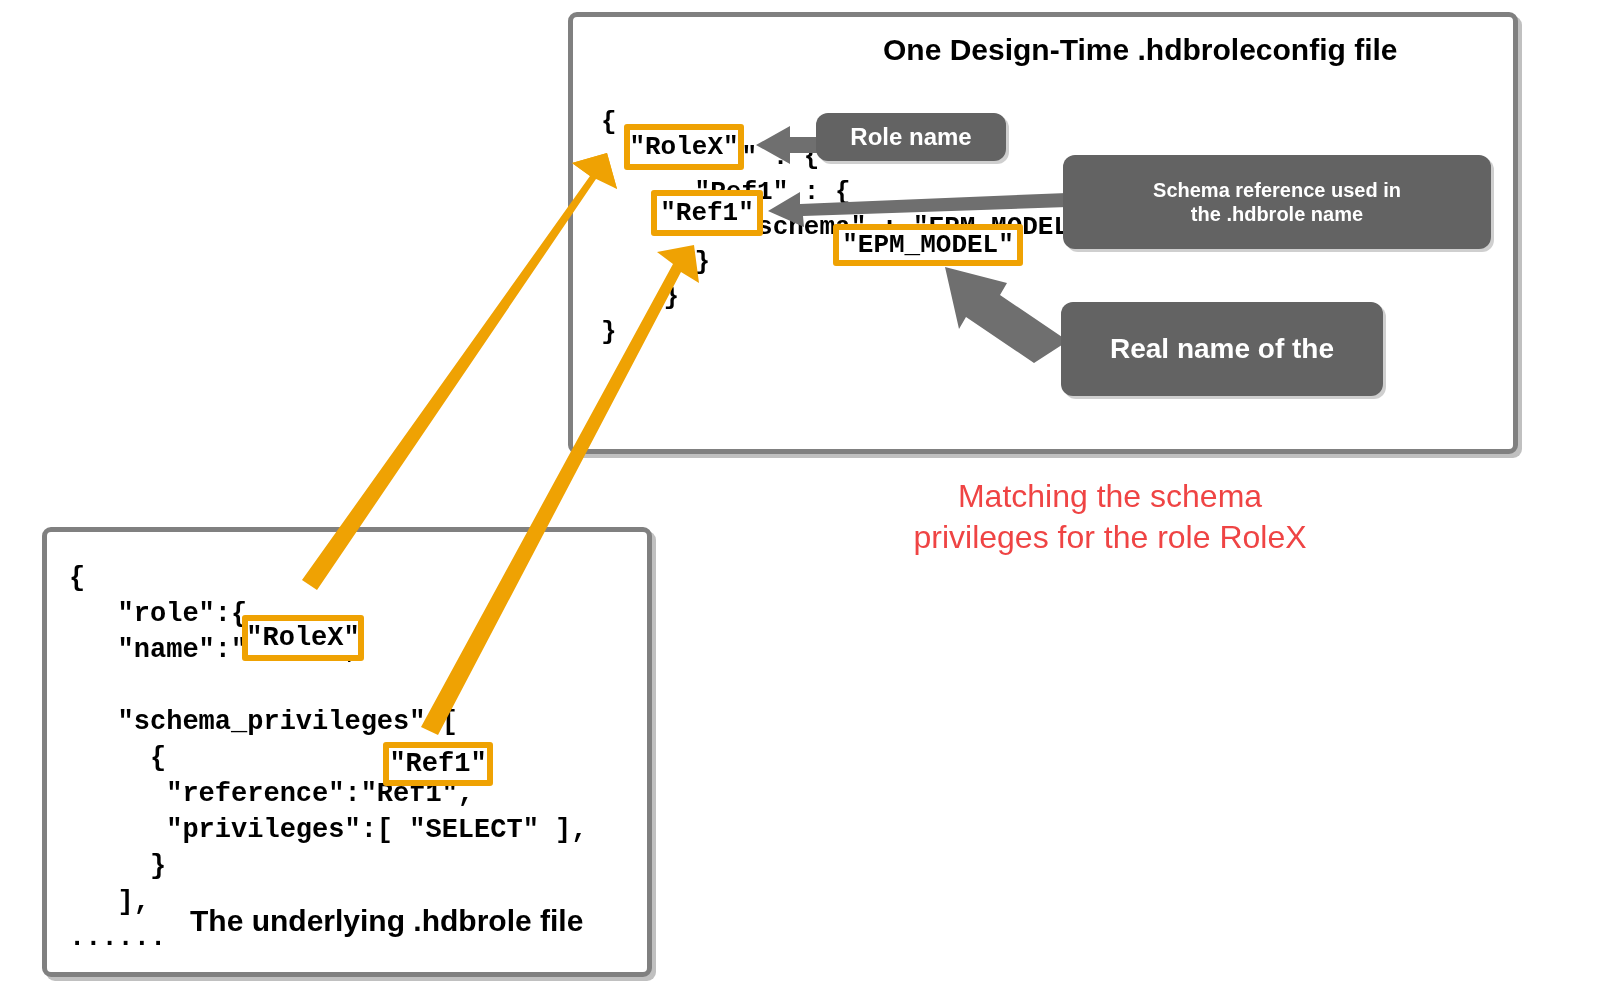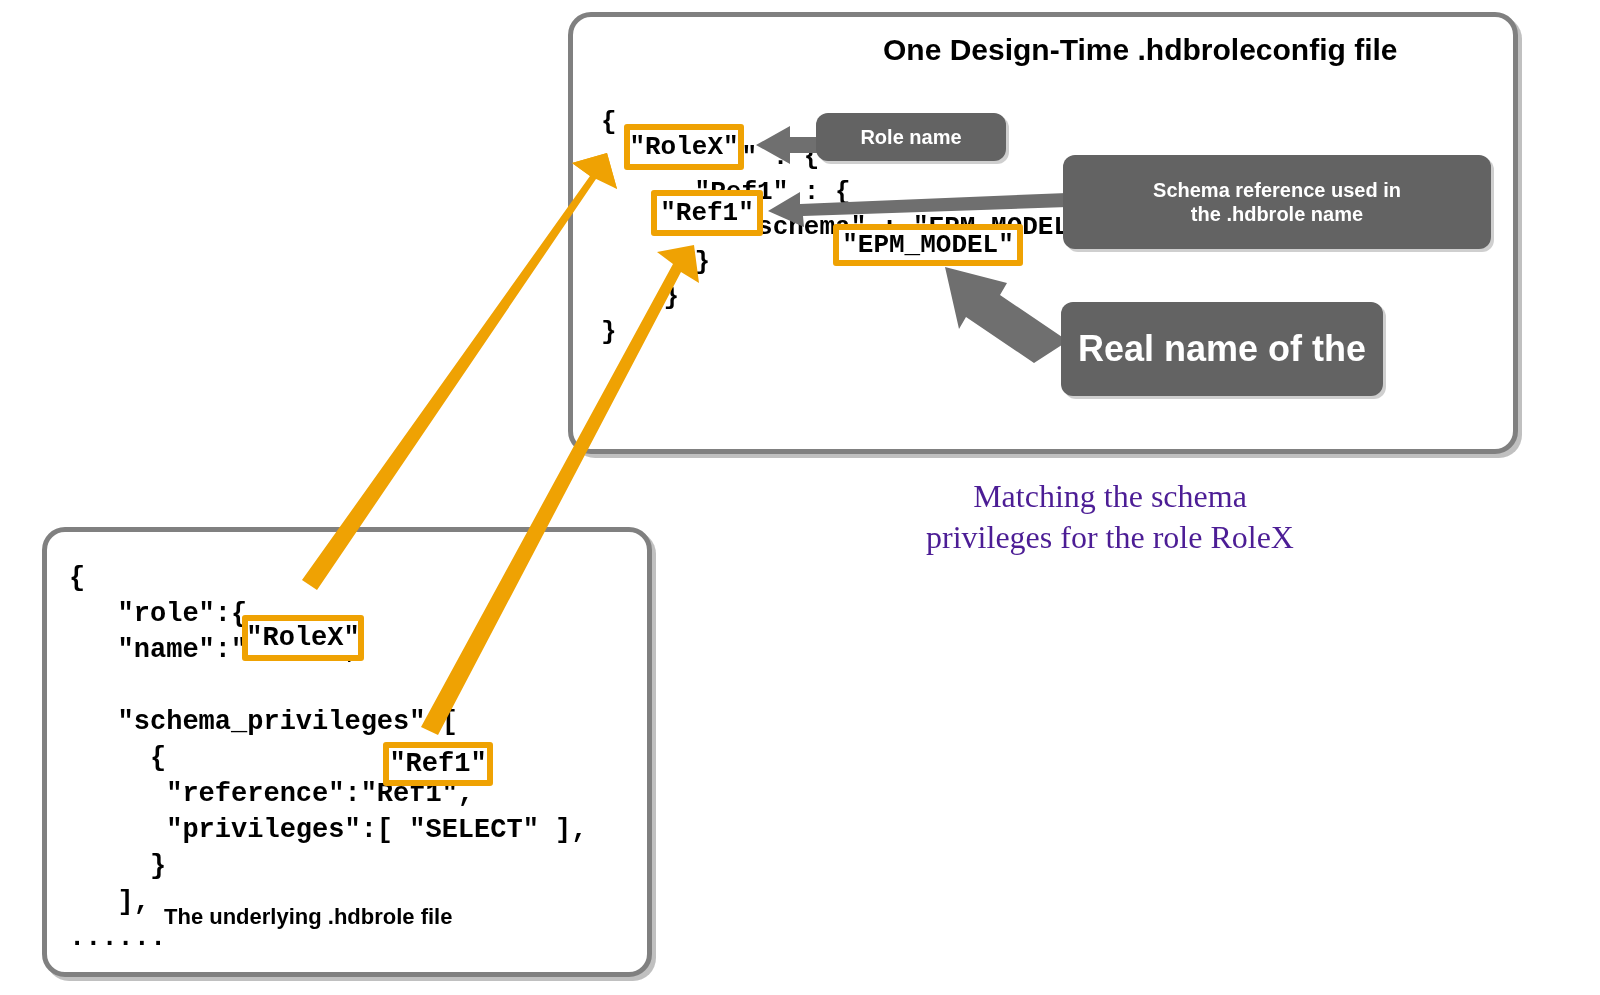"One Design-Time .hdbroleconfig file" .panel { border-radius: 23px -> 9px }
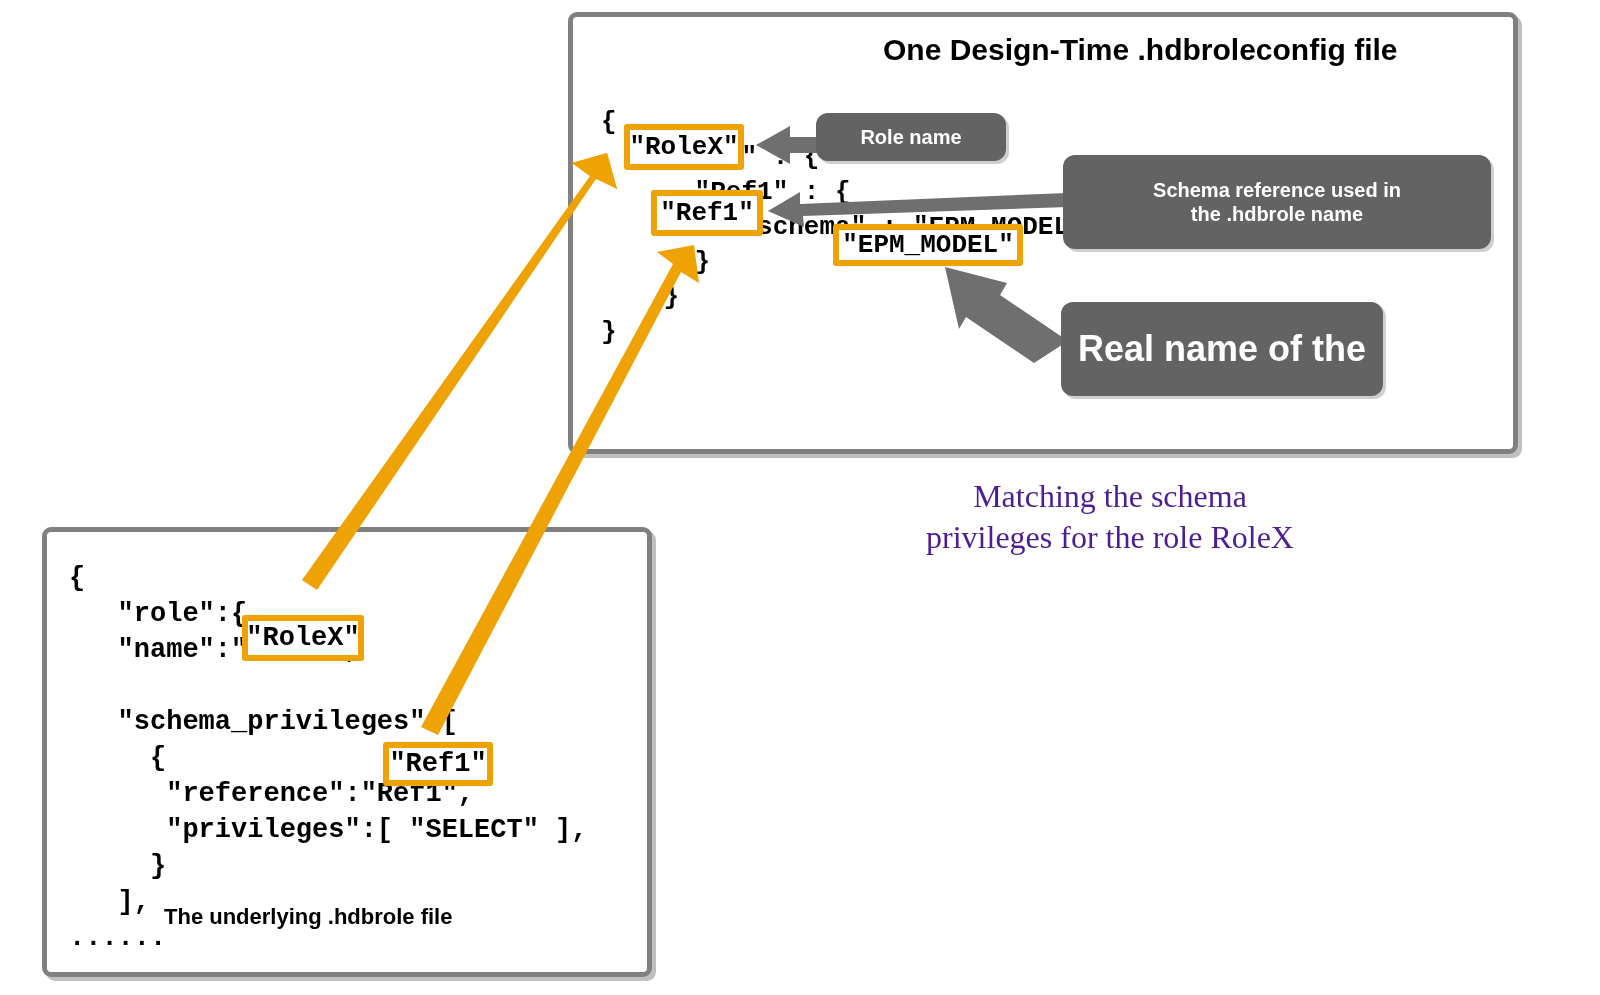"Role name" #callout-rolename { font-size: 20px -> 24px }
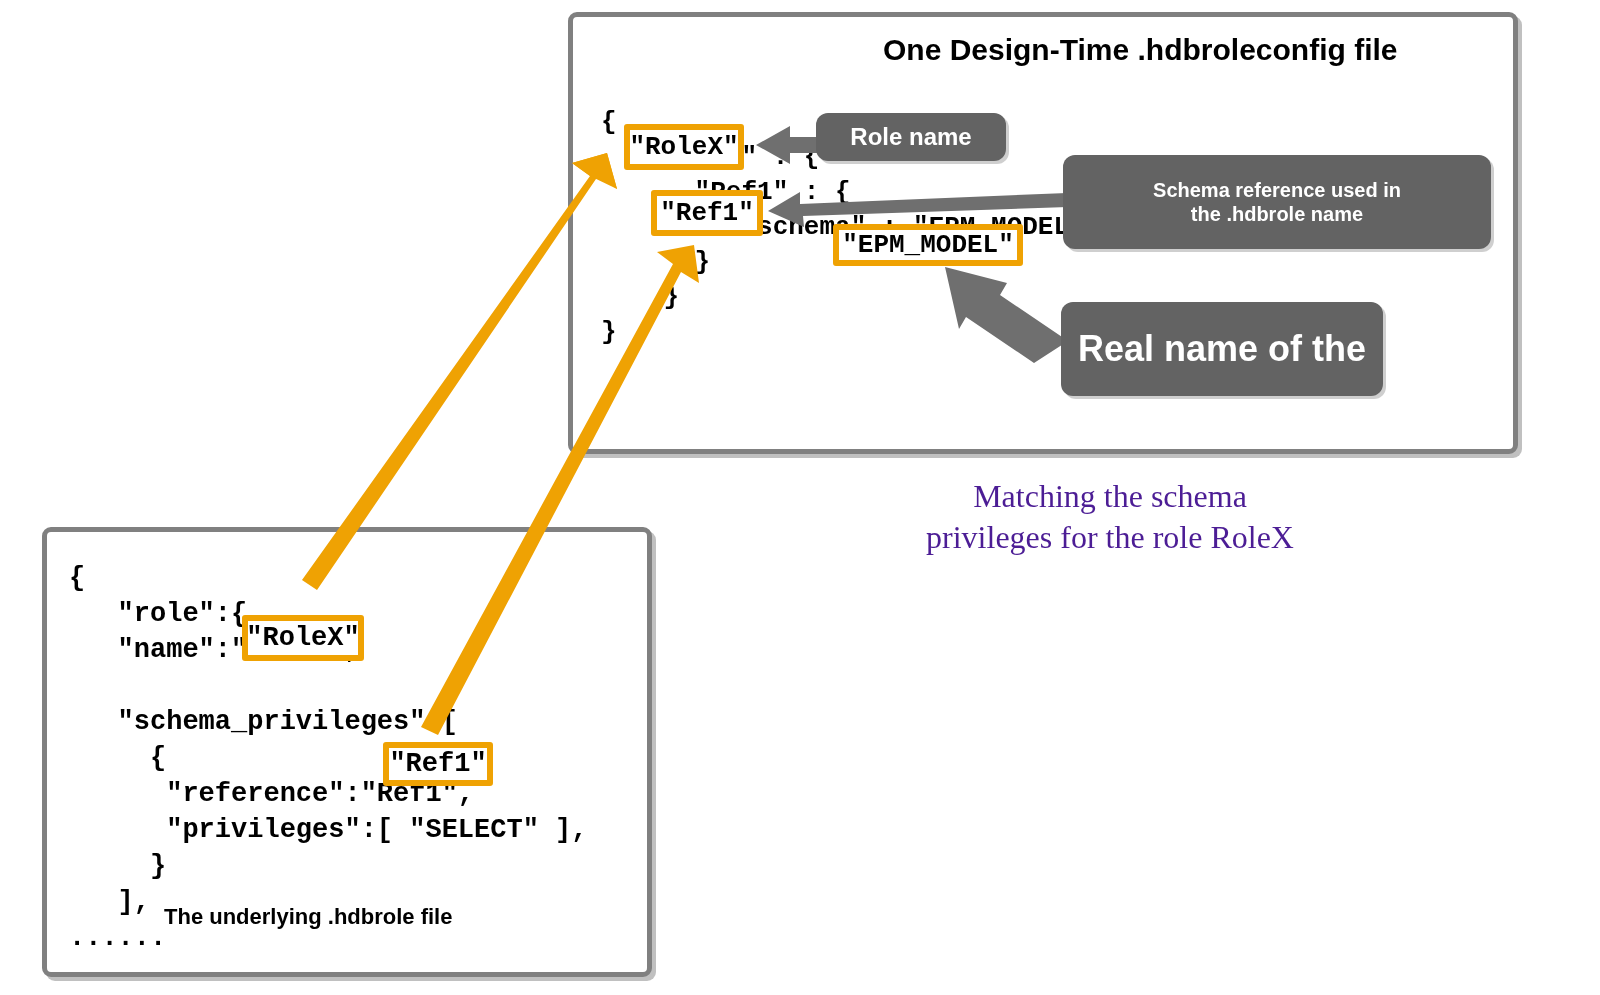"Real name of the" #callout-realname { font-size: 36px -> 28px }
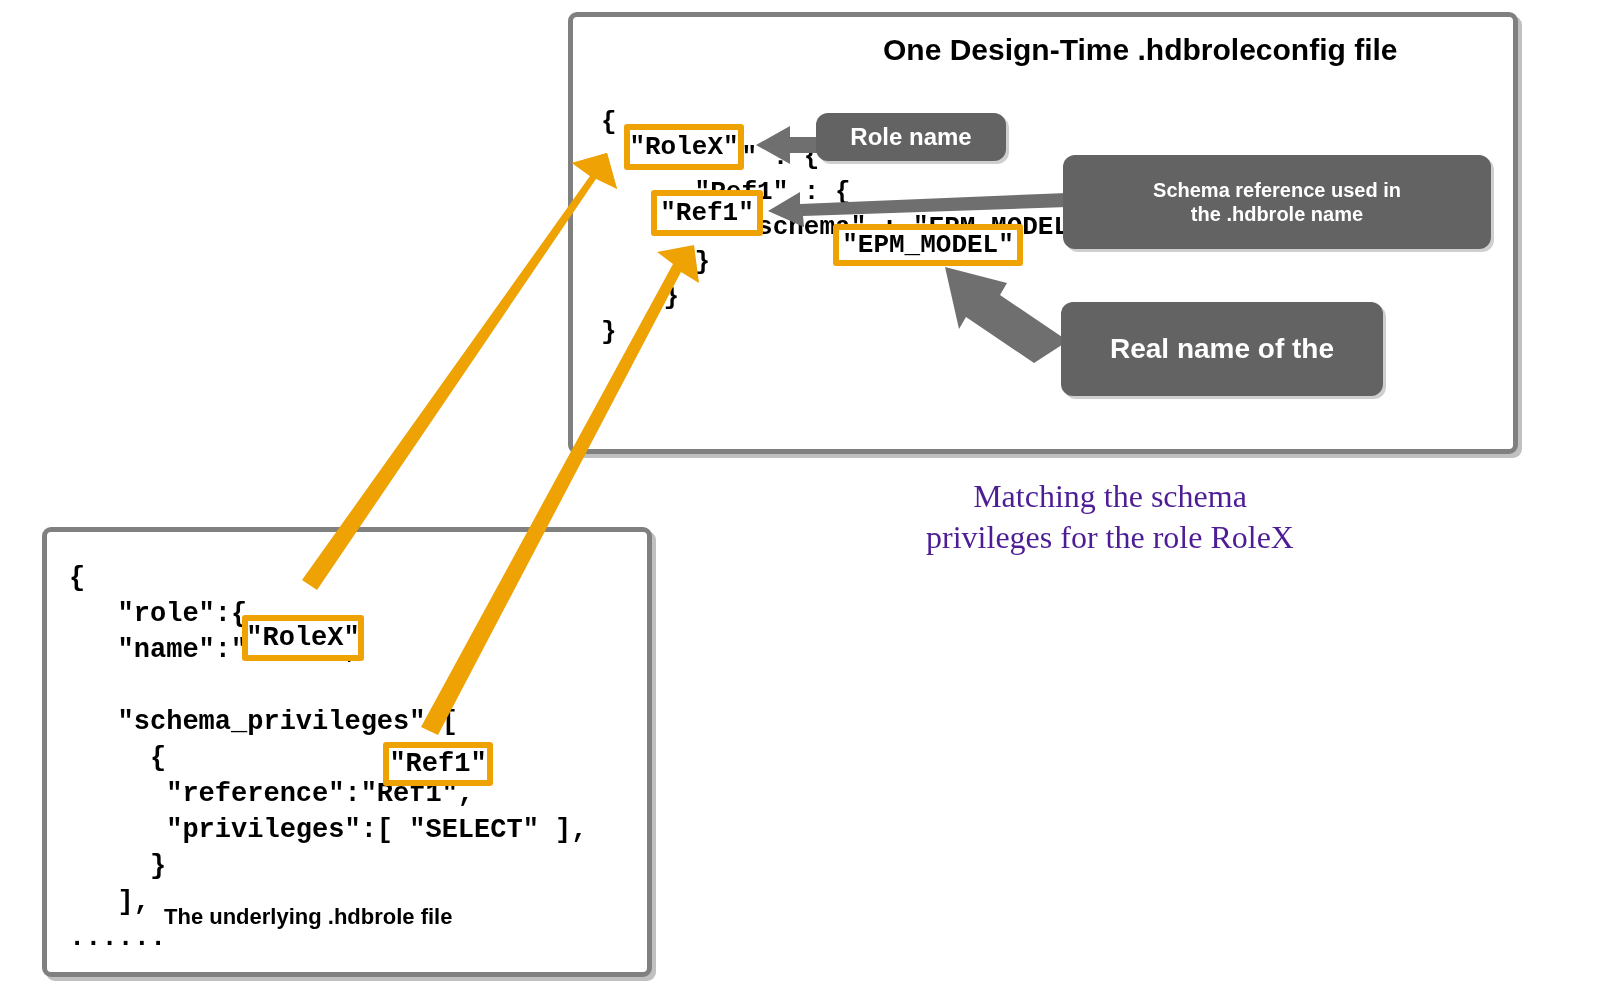"Matching the schema" #caption { color: #4c1d95 -> #ef4444; font-family: Liberation Serif, serif -> none }
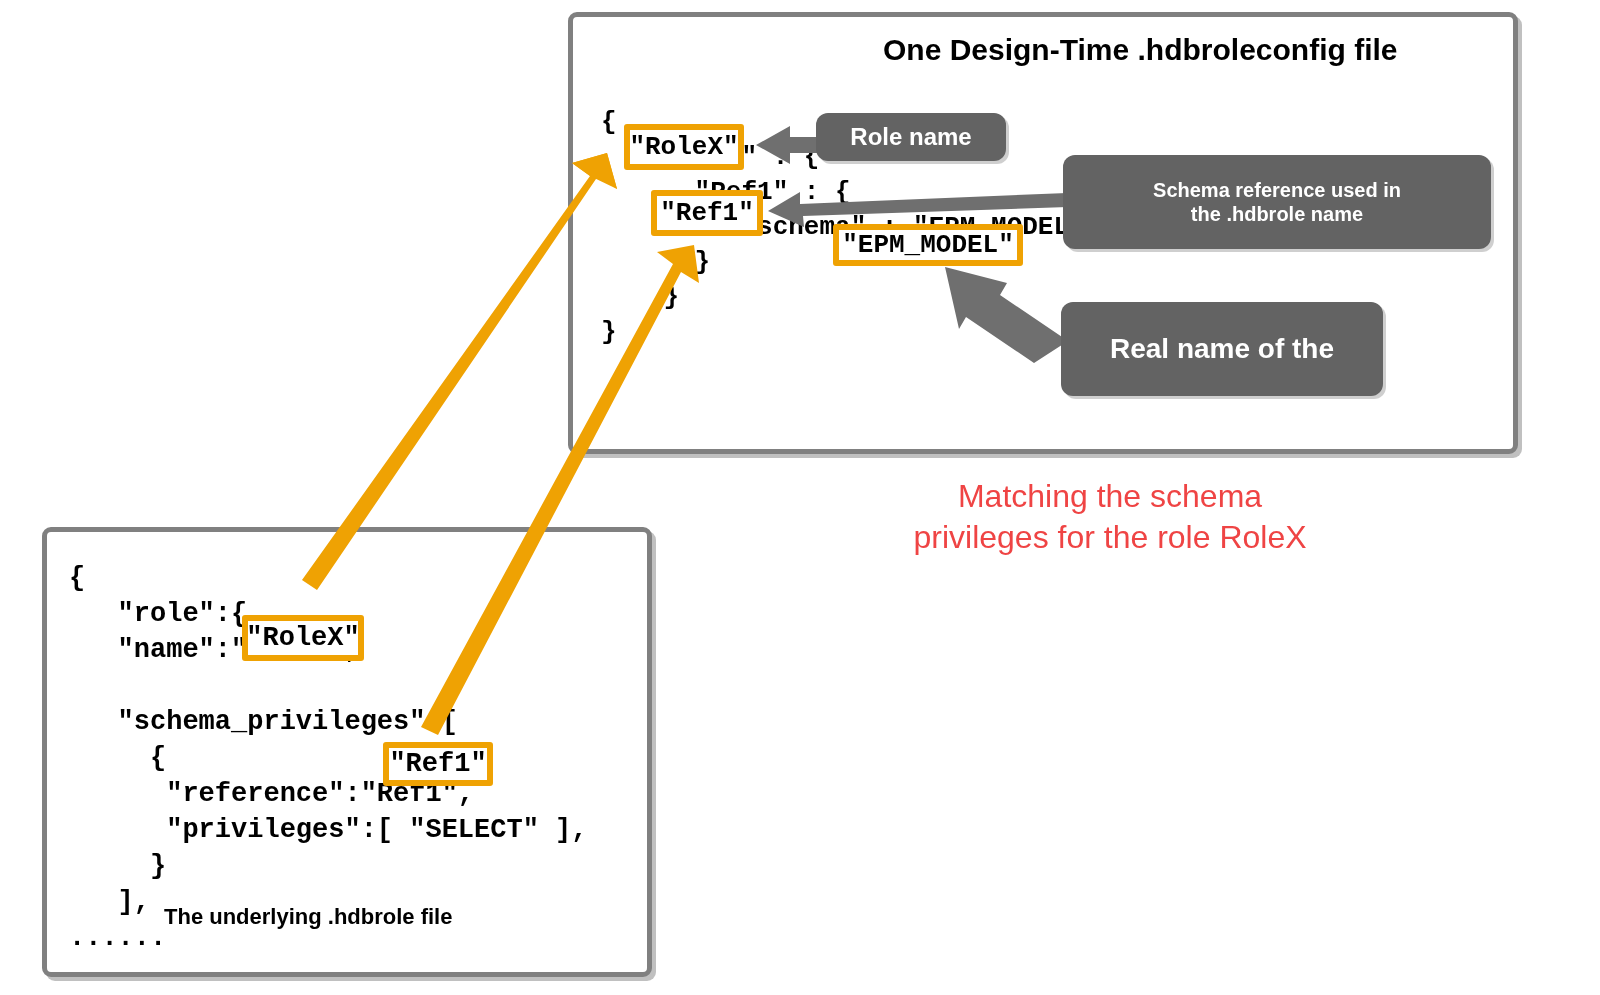"The underlying .hdbrole file" #hdbrole-title { font-size: 22px -> 30px; left: 117px -> 143px }
